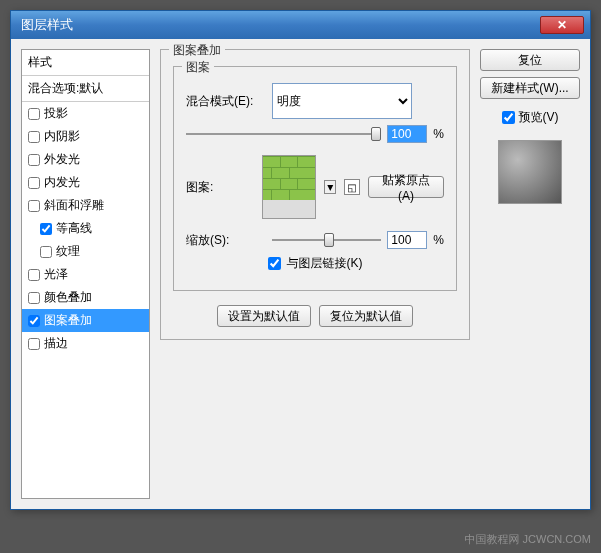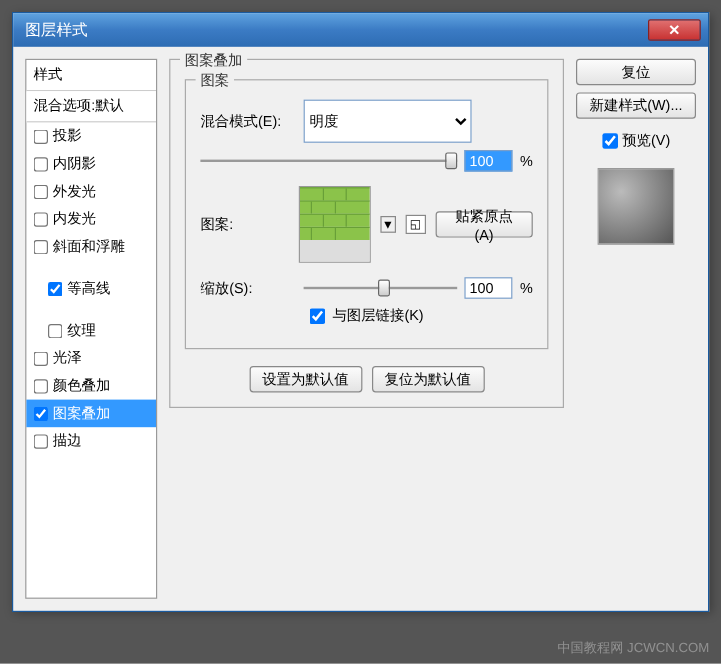"样式" .left-panel { width: 110px -> 129px }
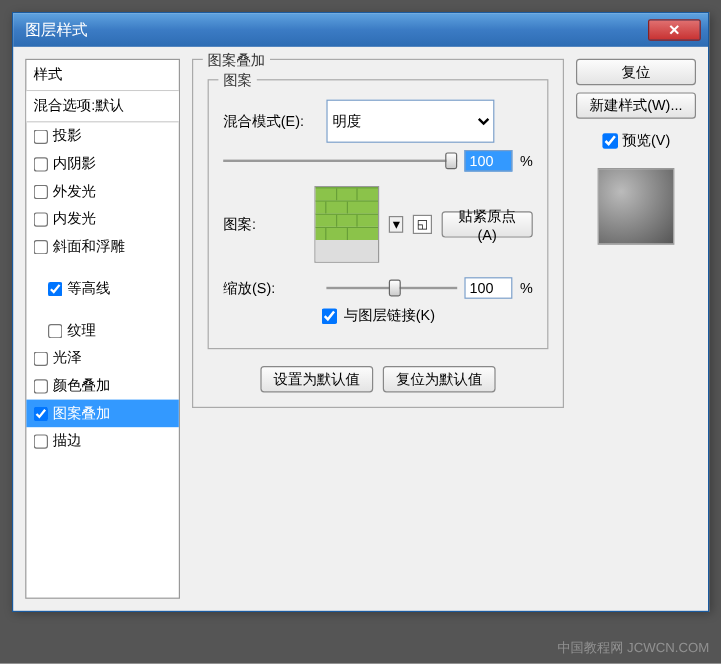"等高线" .style-item.indent { margin-top: 12px -> none }
